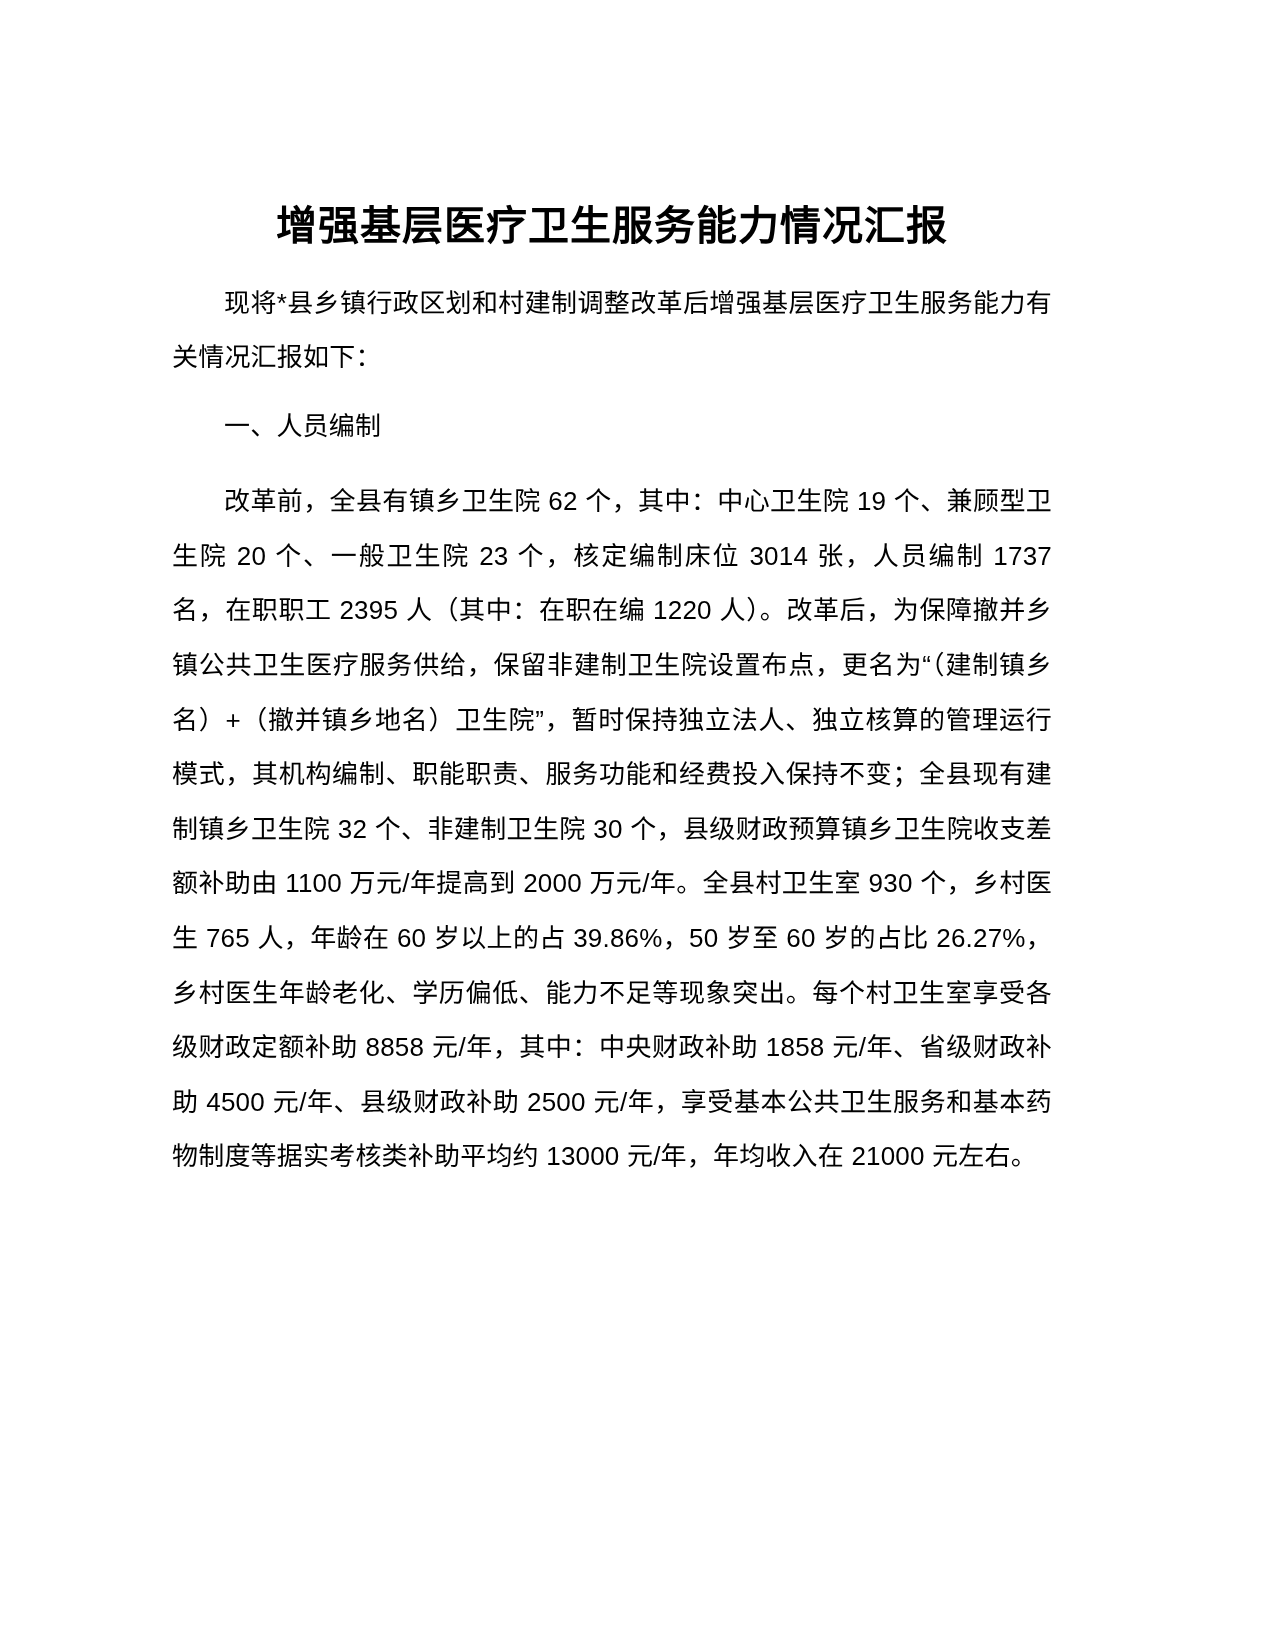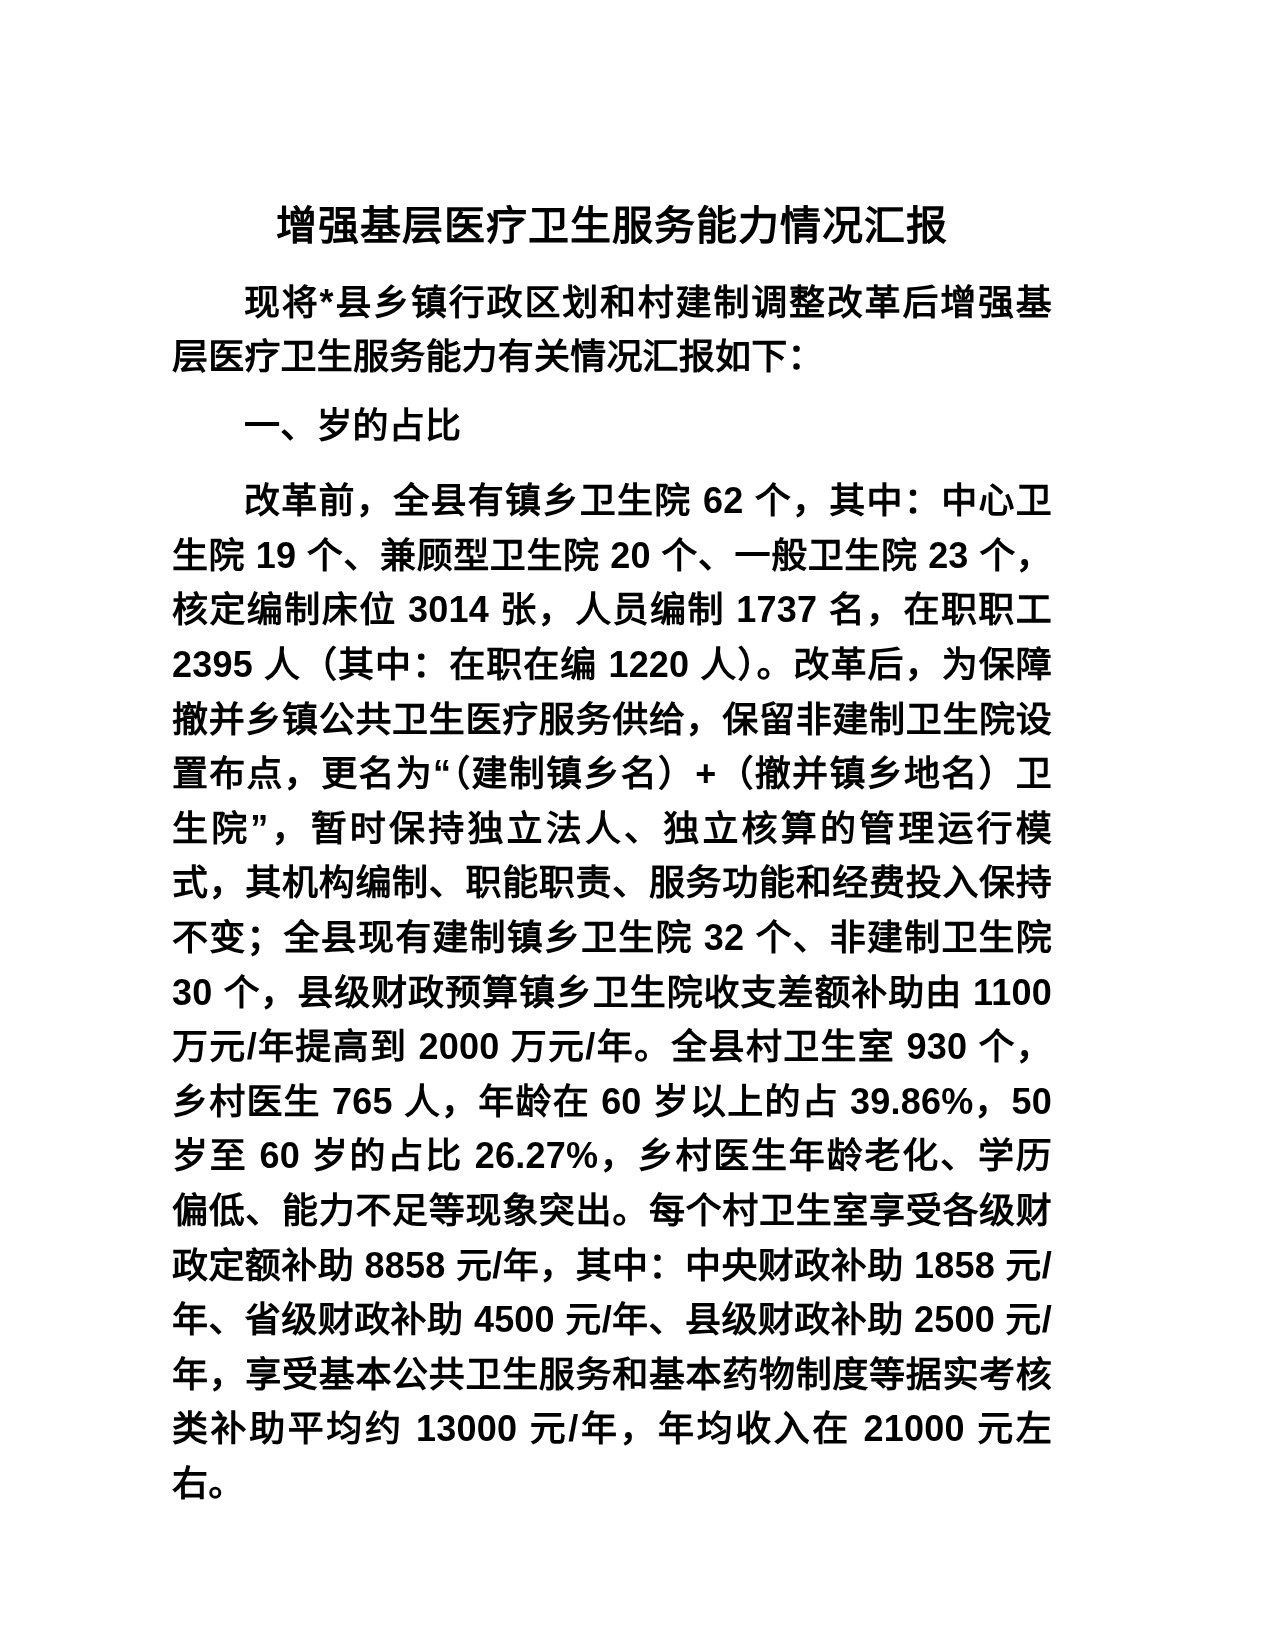"现将*县乡镇行政区划和村建制调整改革后增强基层医疗卫生服务能力有关情况汇报如下：" .para { font-size: 36px -> 26px; font-weight: bold -> none }
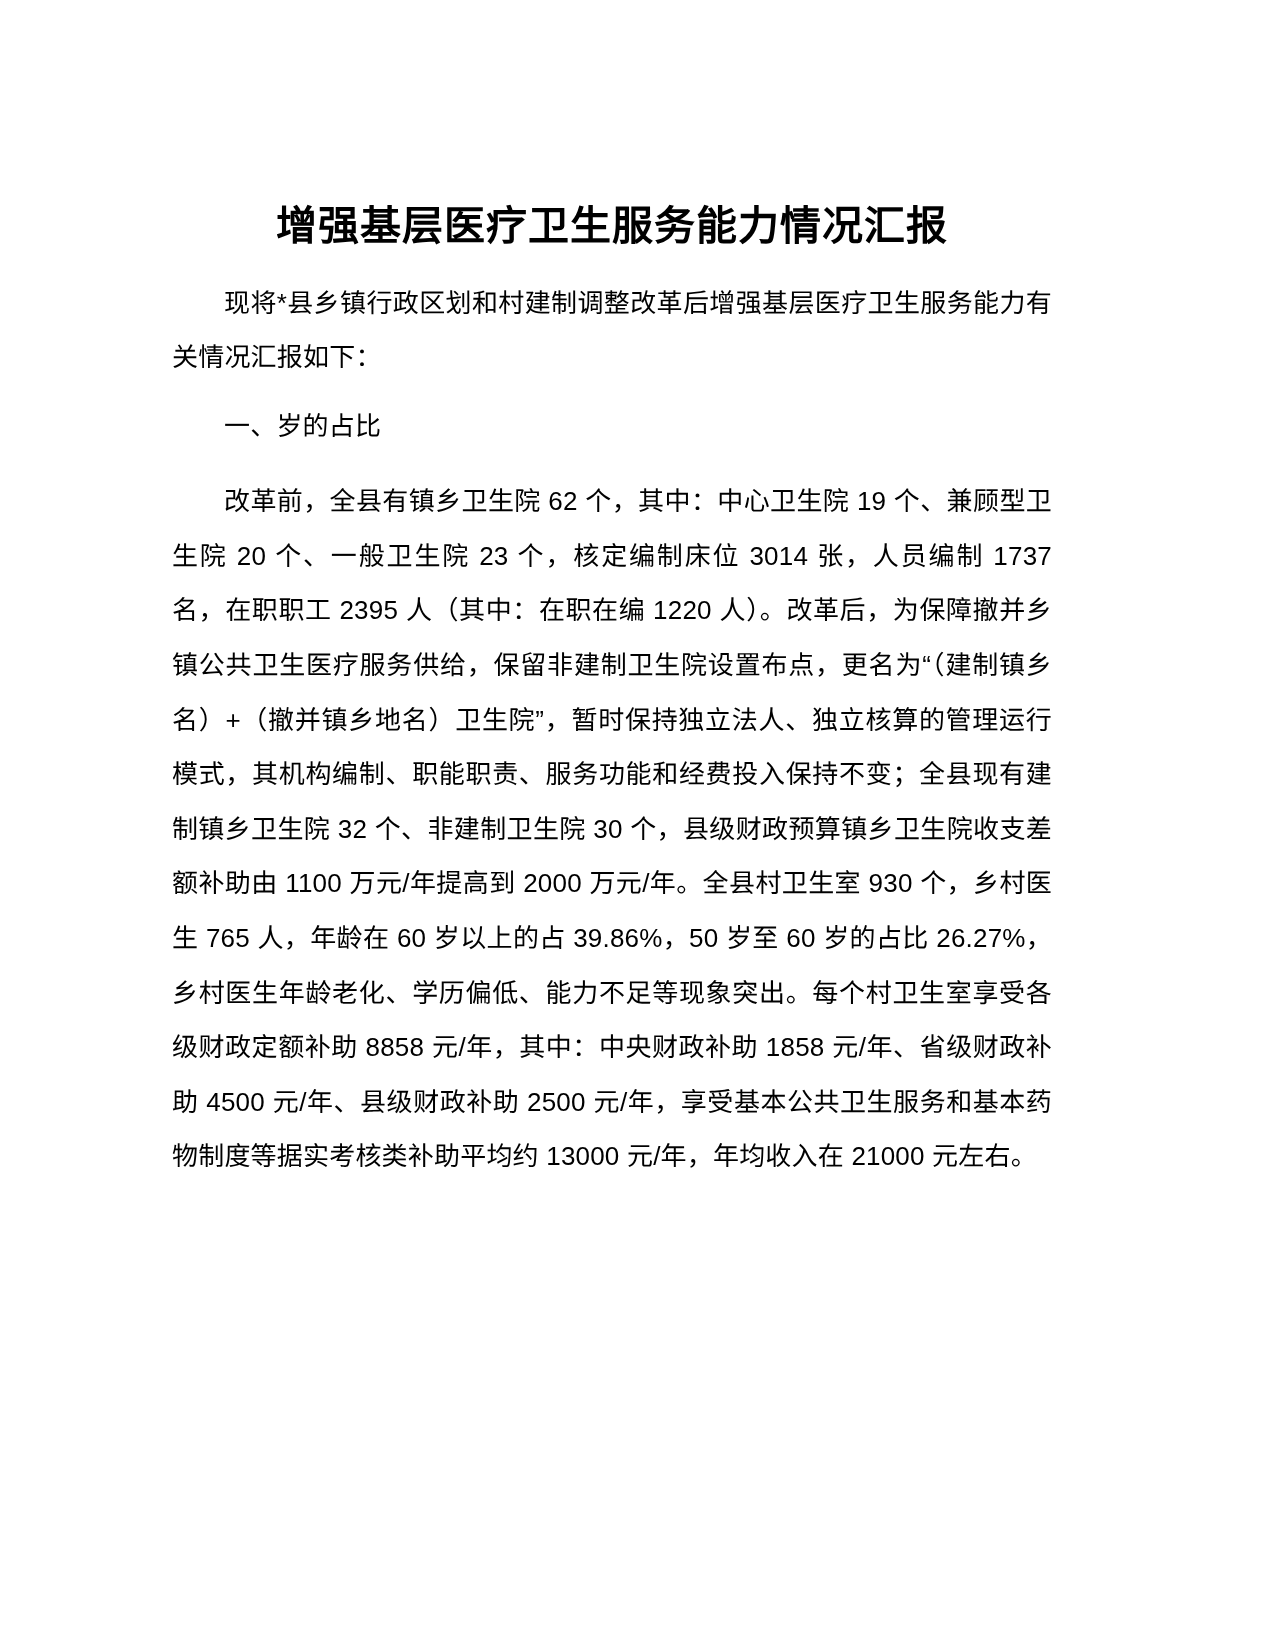"一、岁的占比" p.para { text: 岁的占比 -> 人员编制 }
